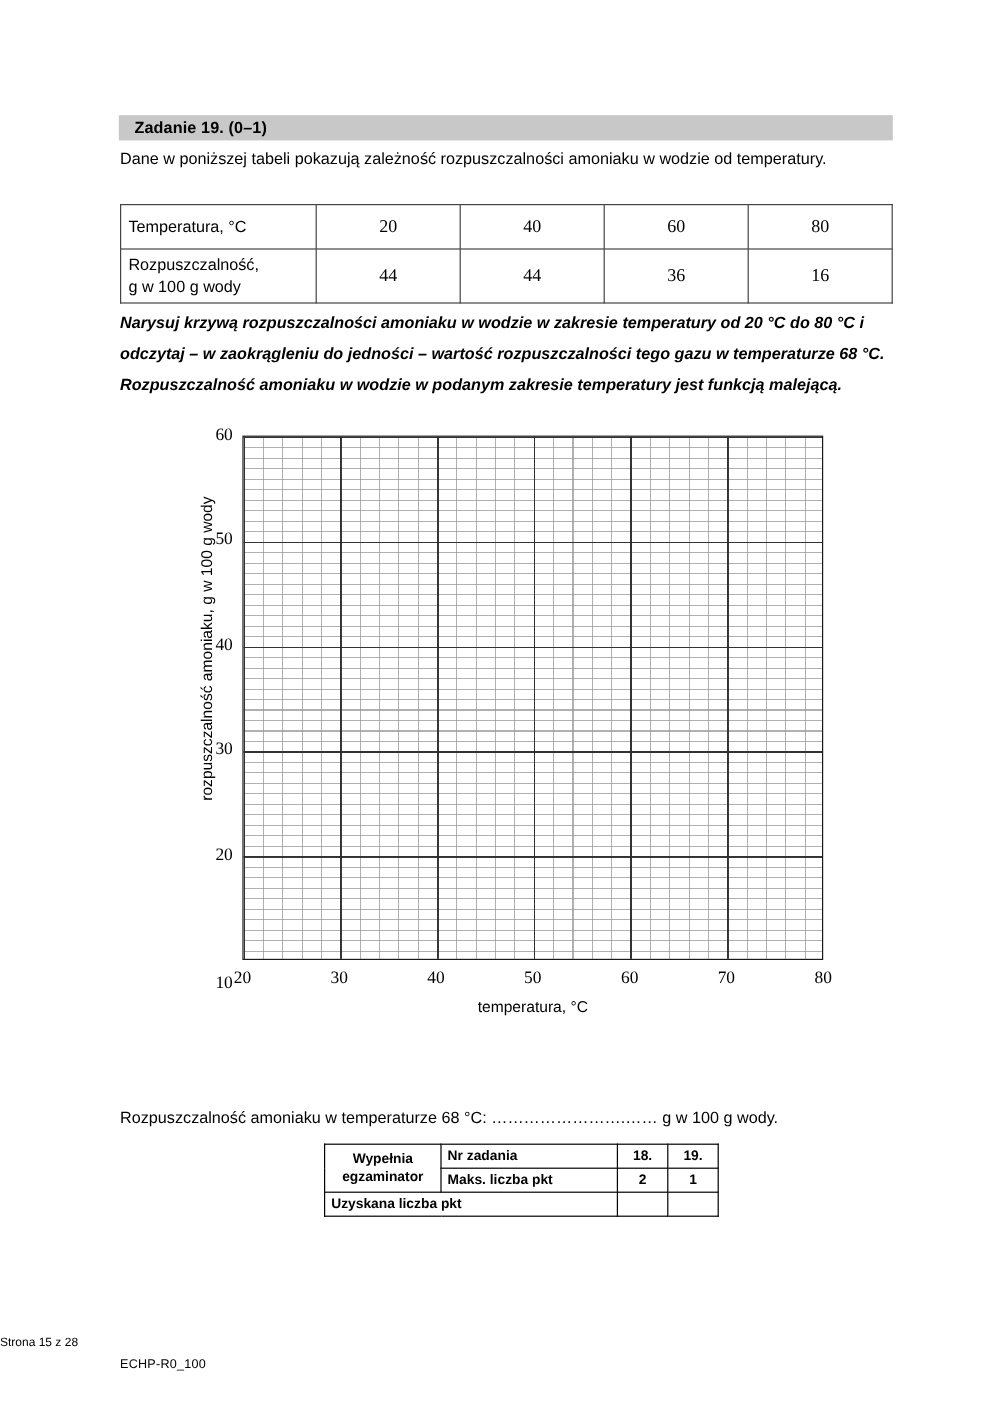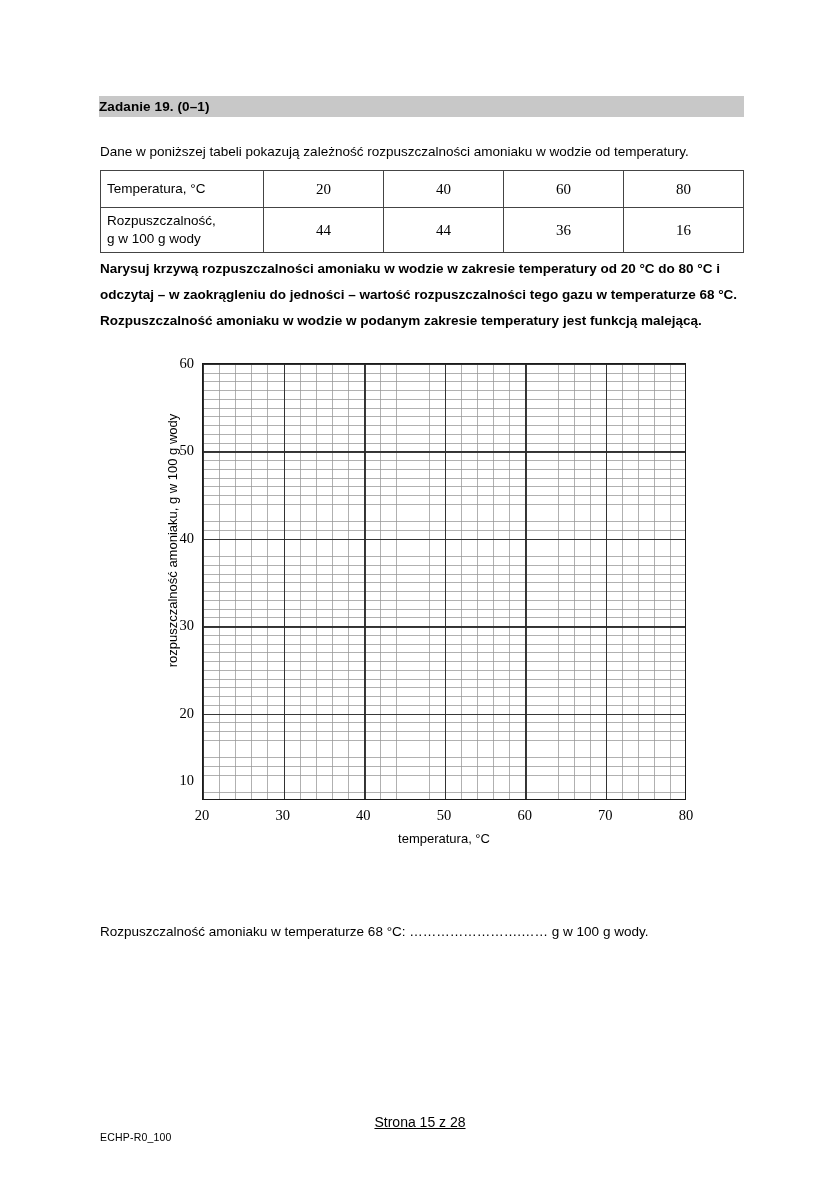"Zadanie 19. (0–1)" .task-header-label { padding-left: 0 -> 13px }
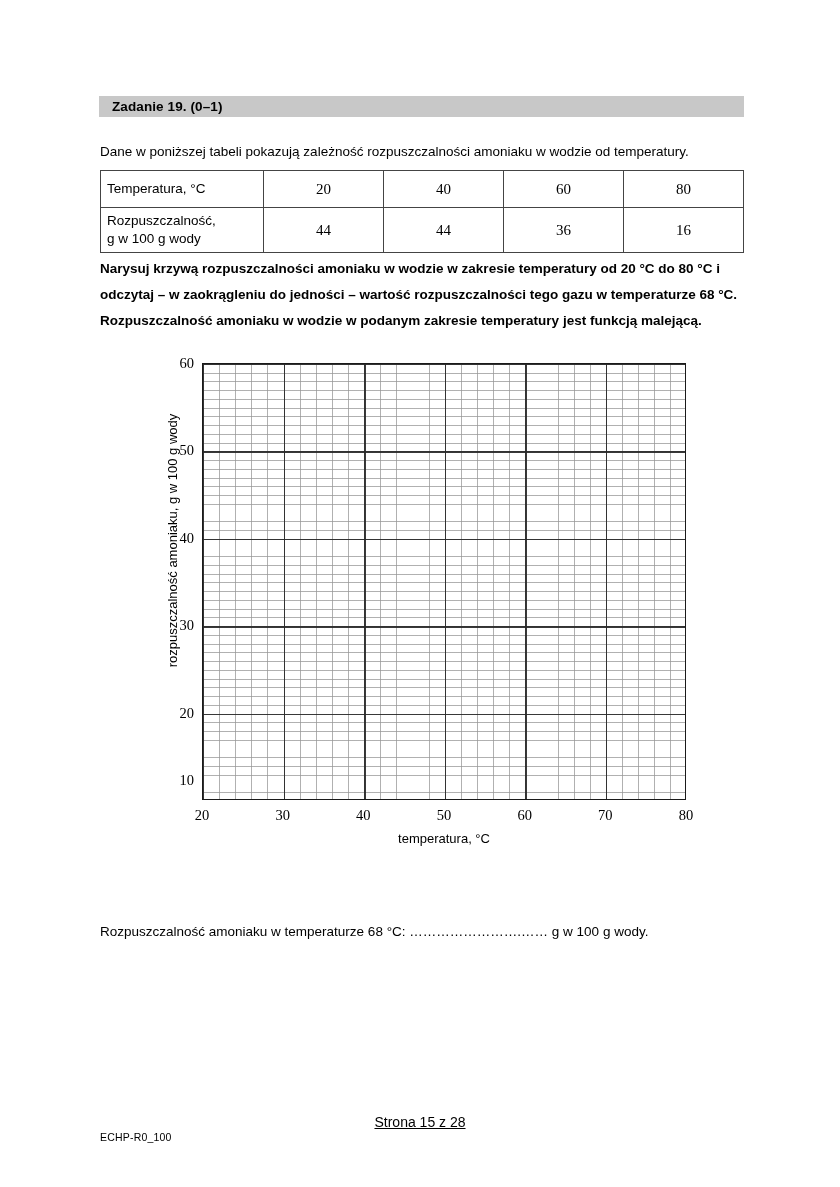"Dane w poniższej tabeli pokazują" .intro { margin-top: 19px -> none }
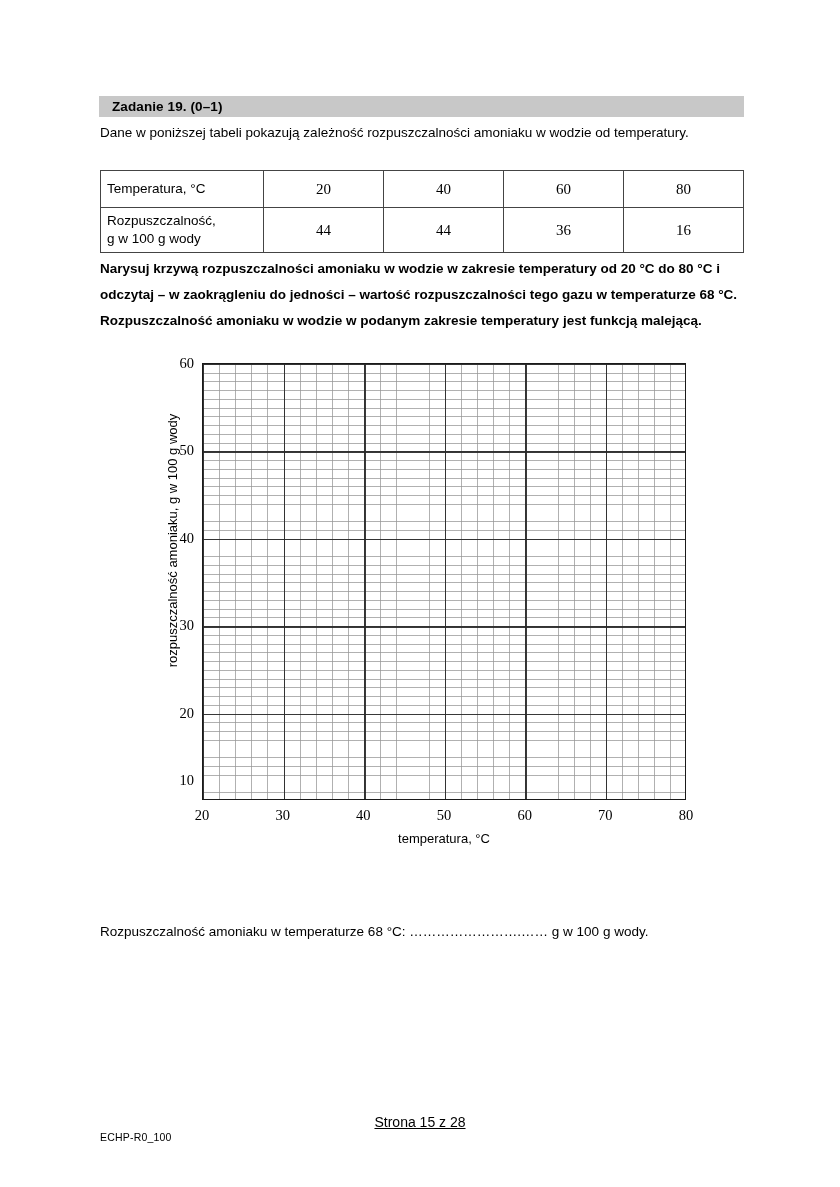"Narysuj krzywą rozpuszczalności amoniaku" .instruction { font-style: none -> italic }
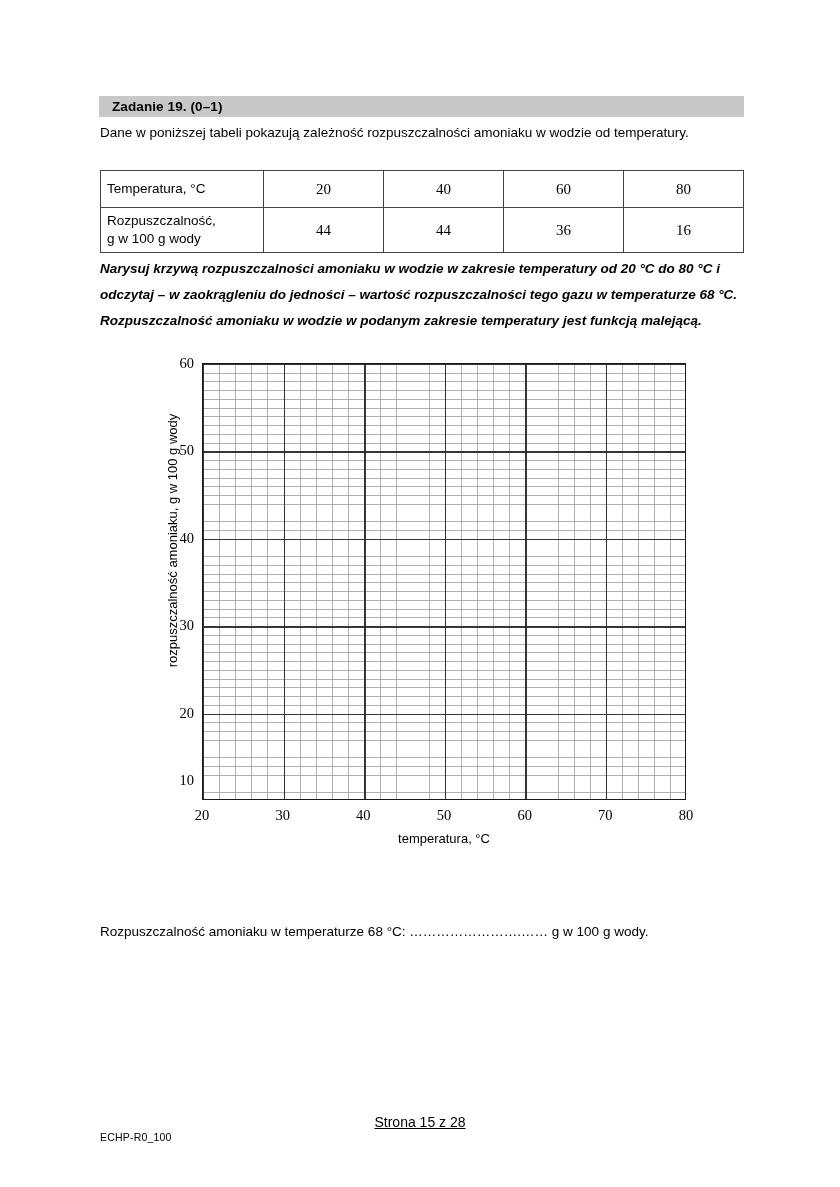"10" div.ytick { top: 417px -> 457px }
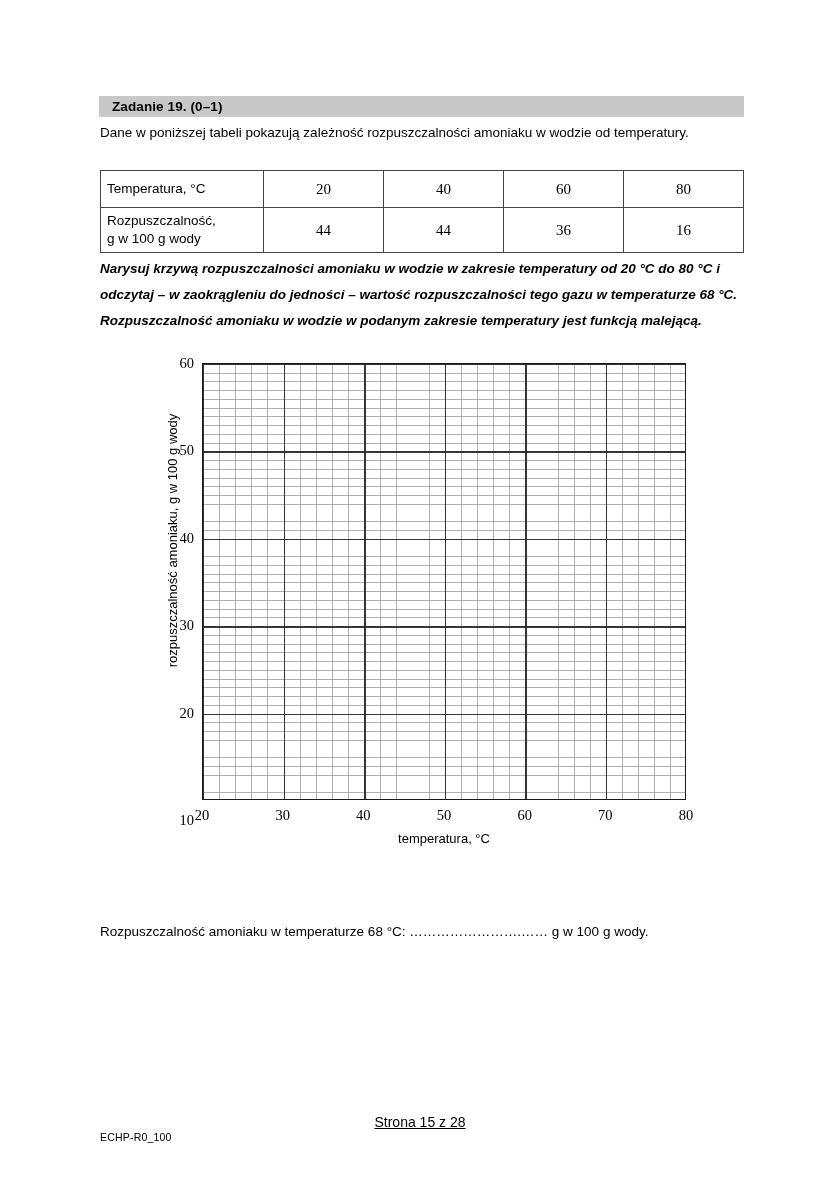"Wypełnia" table.examiner { html: none -> <table> <tbody> <tr> <td>Wypełnia<br>egzaminator</td> <td>Nr zadania</td> <td>18.</td> <td>19.</td> </tr> <tr> <td>Maks. liczba pkt</td> <td>2</td> <td>1</td> </tr> <tr> <td>Uzyskana liczba pkt</td> <td></td> <td></td> </tr> </tbody> </table> }
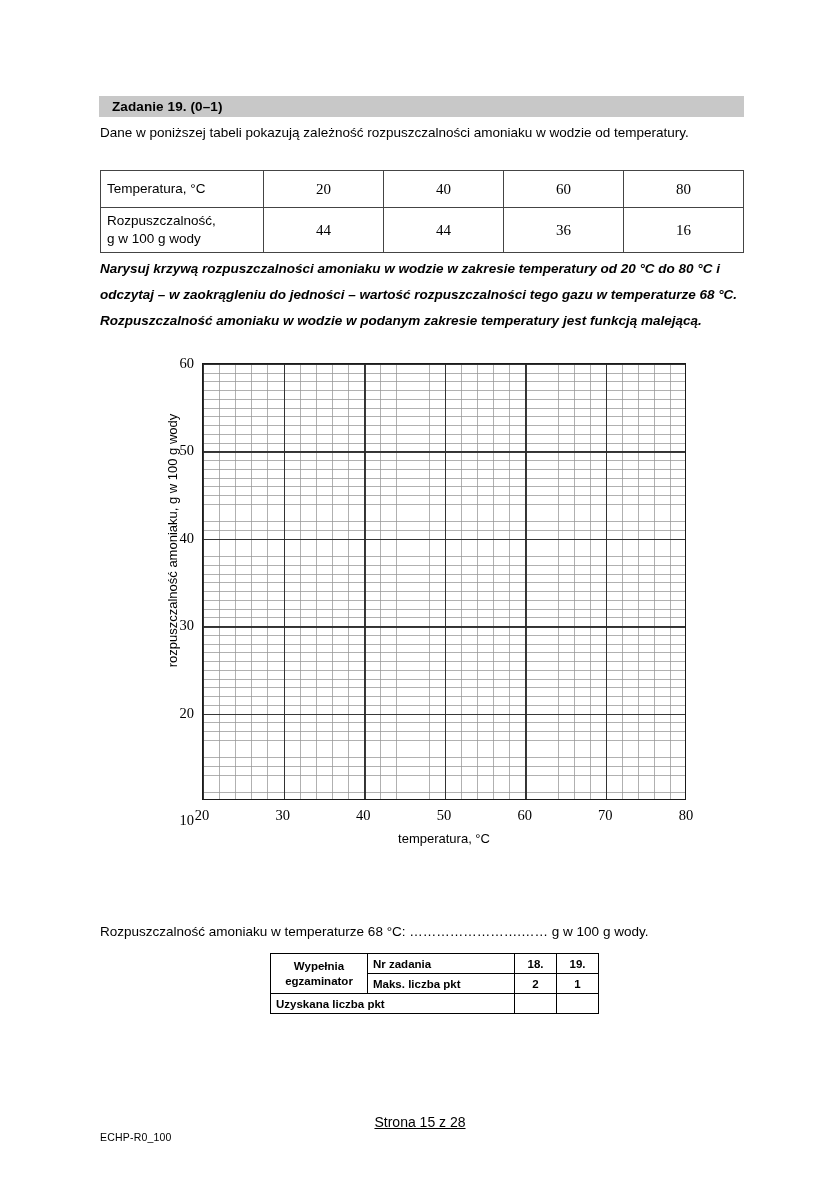"Strona 15 z 28" .footer-page { font-size: 14px -> 10px; text-align: center -> left; text-decoration: underline -> none }
